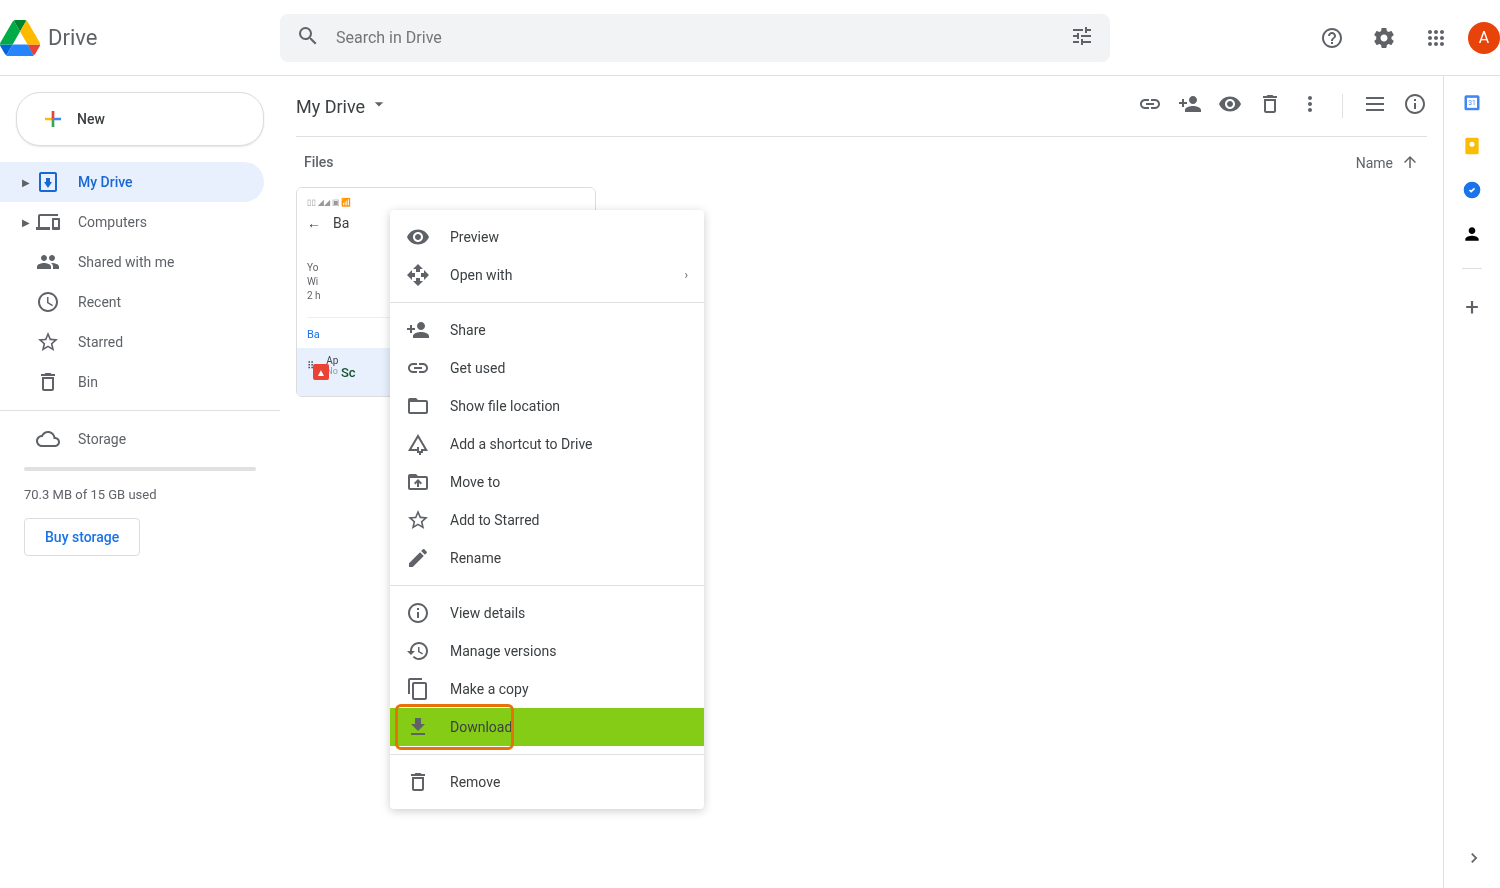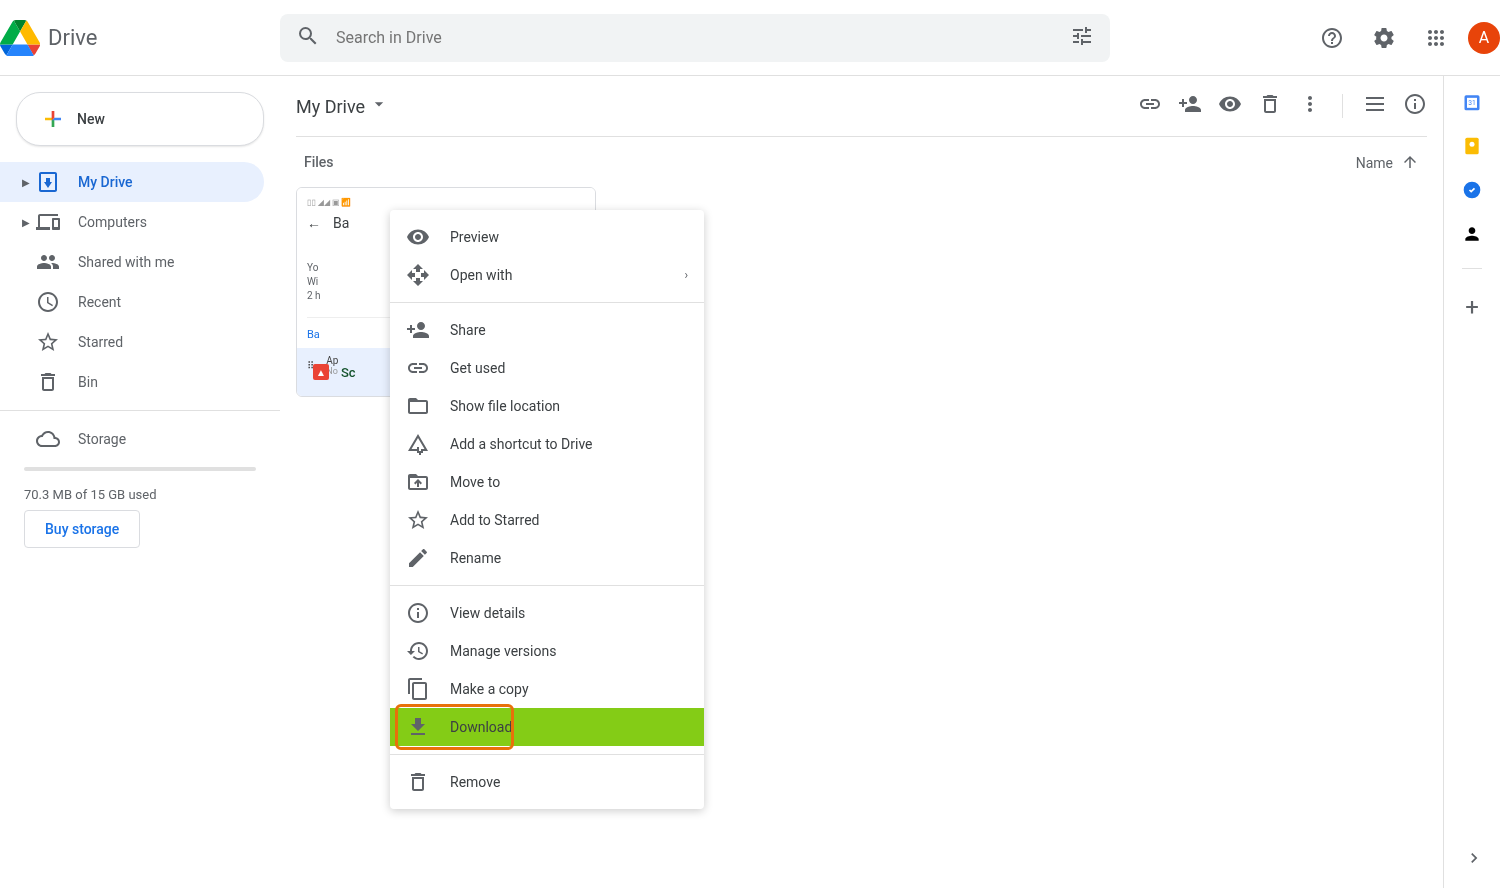"Buy storage" .buy-storage { margin-top: 8px -> 16px }
